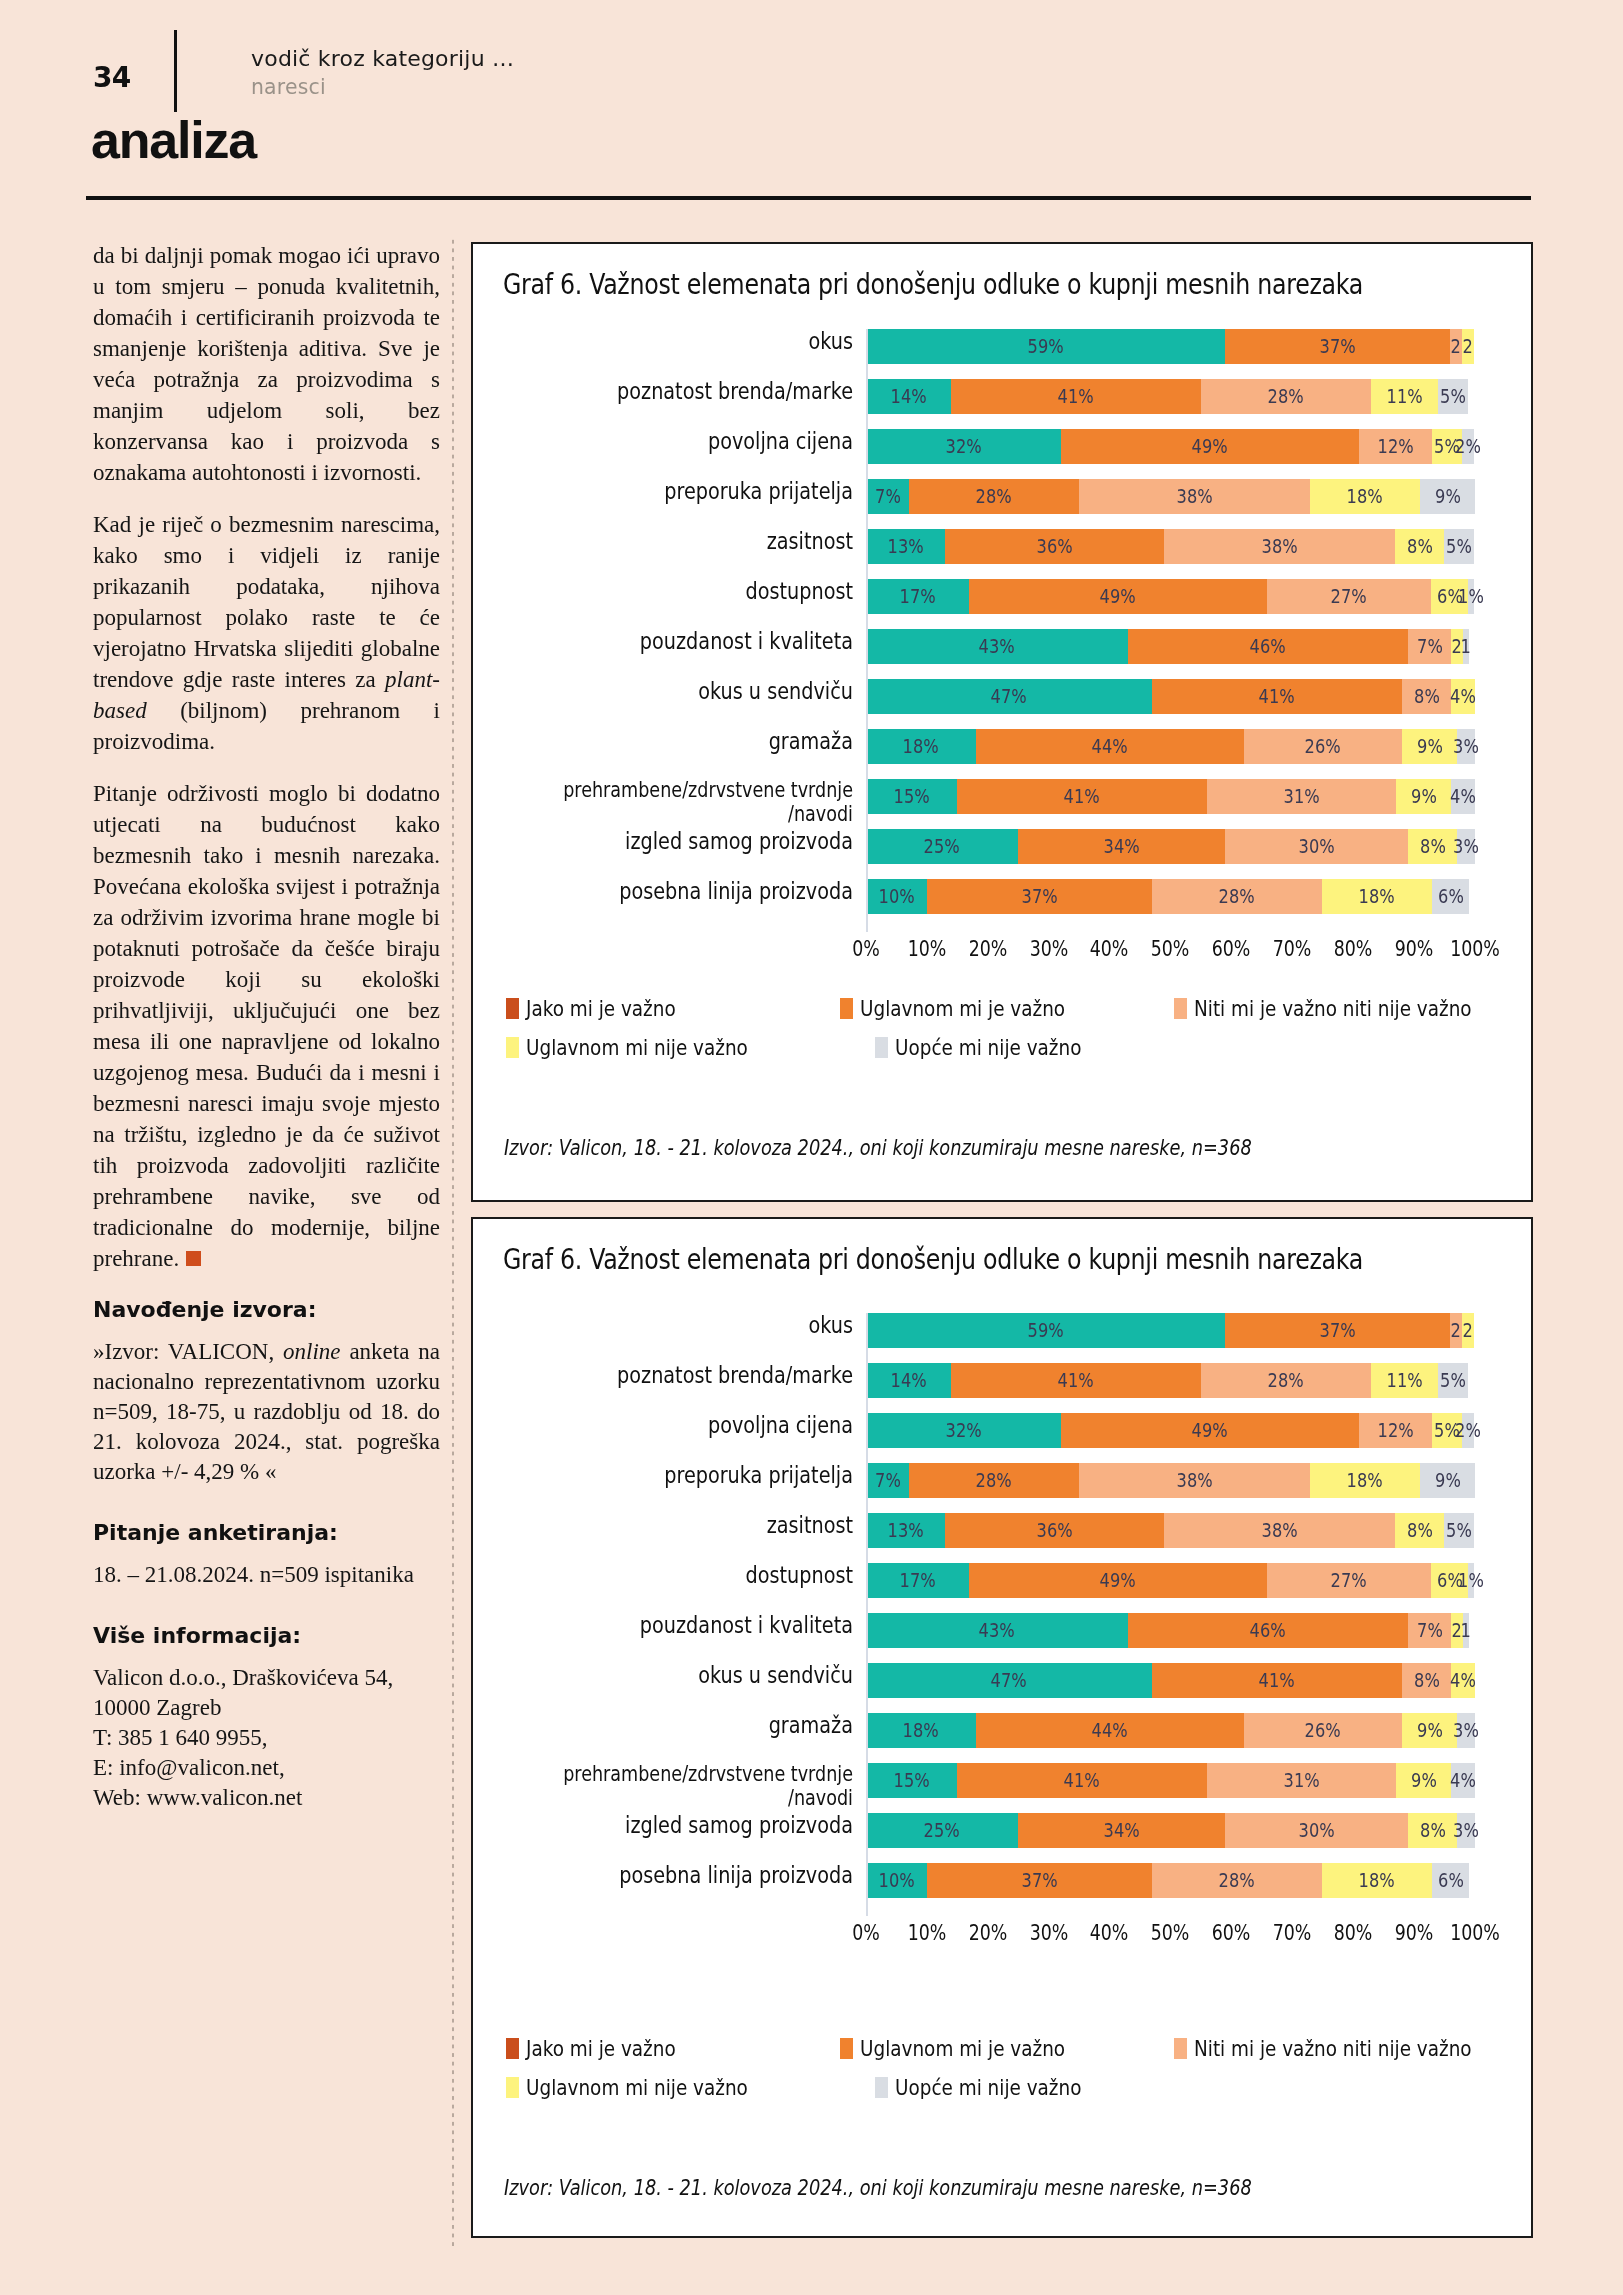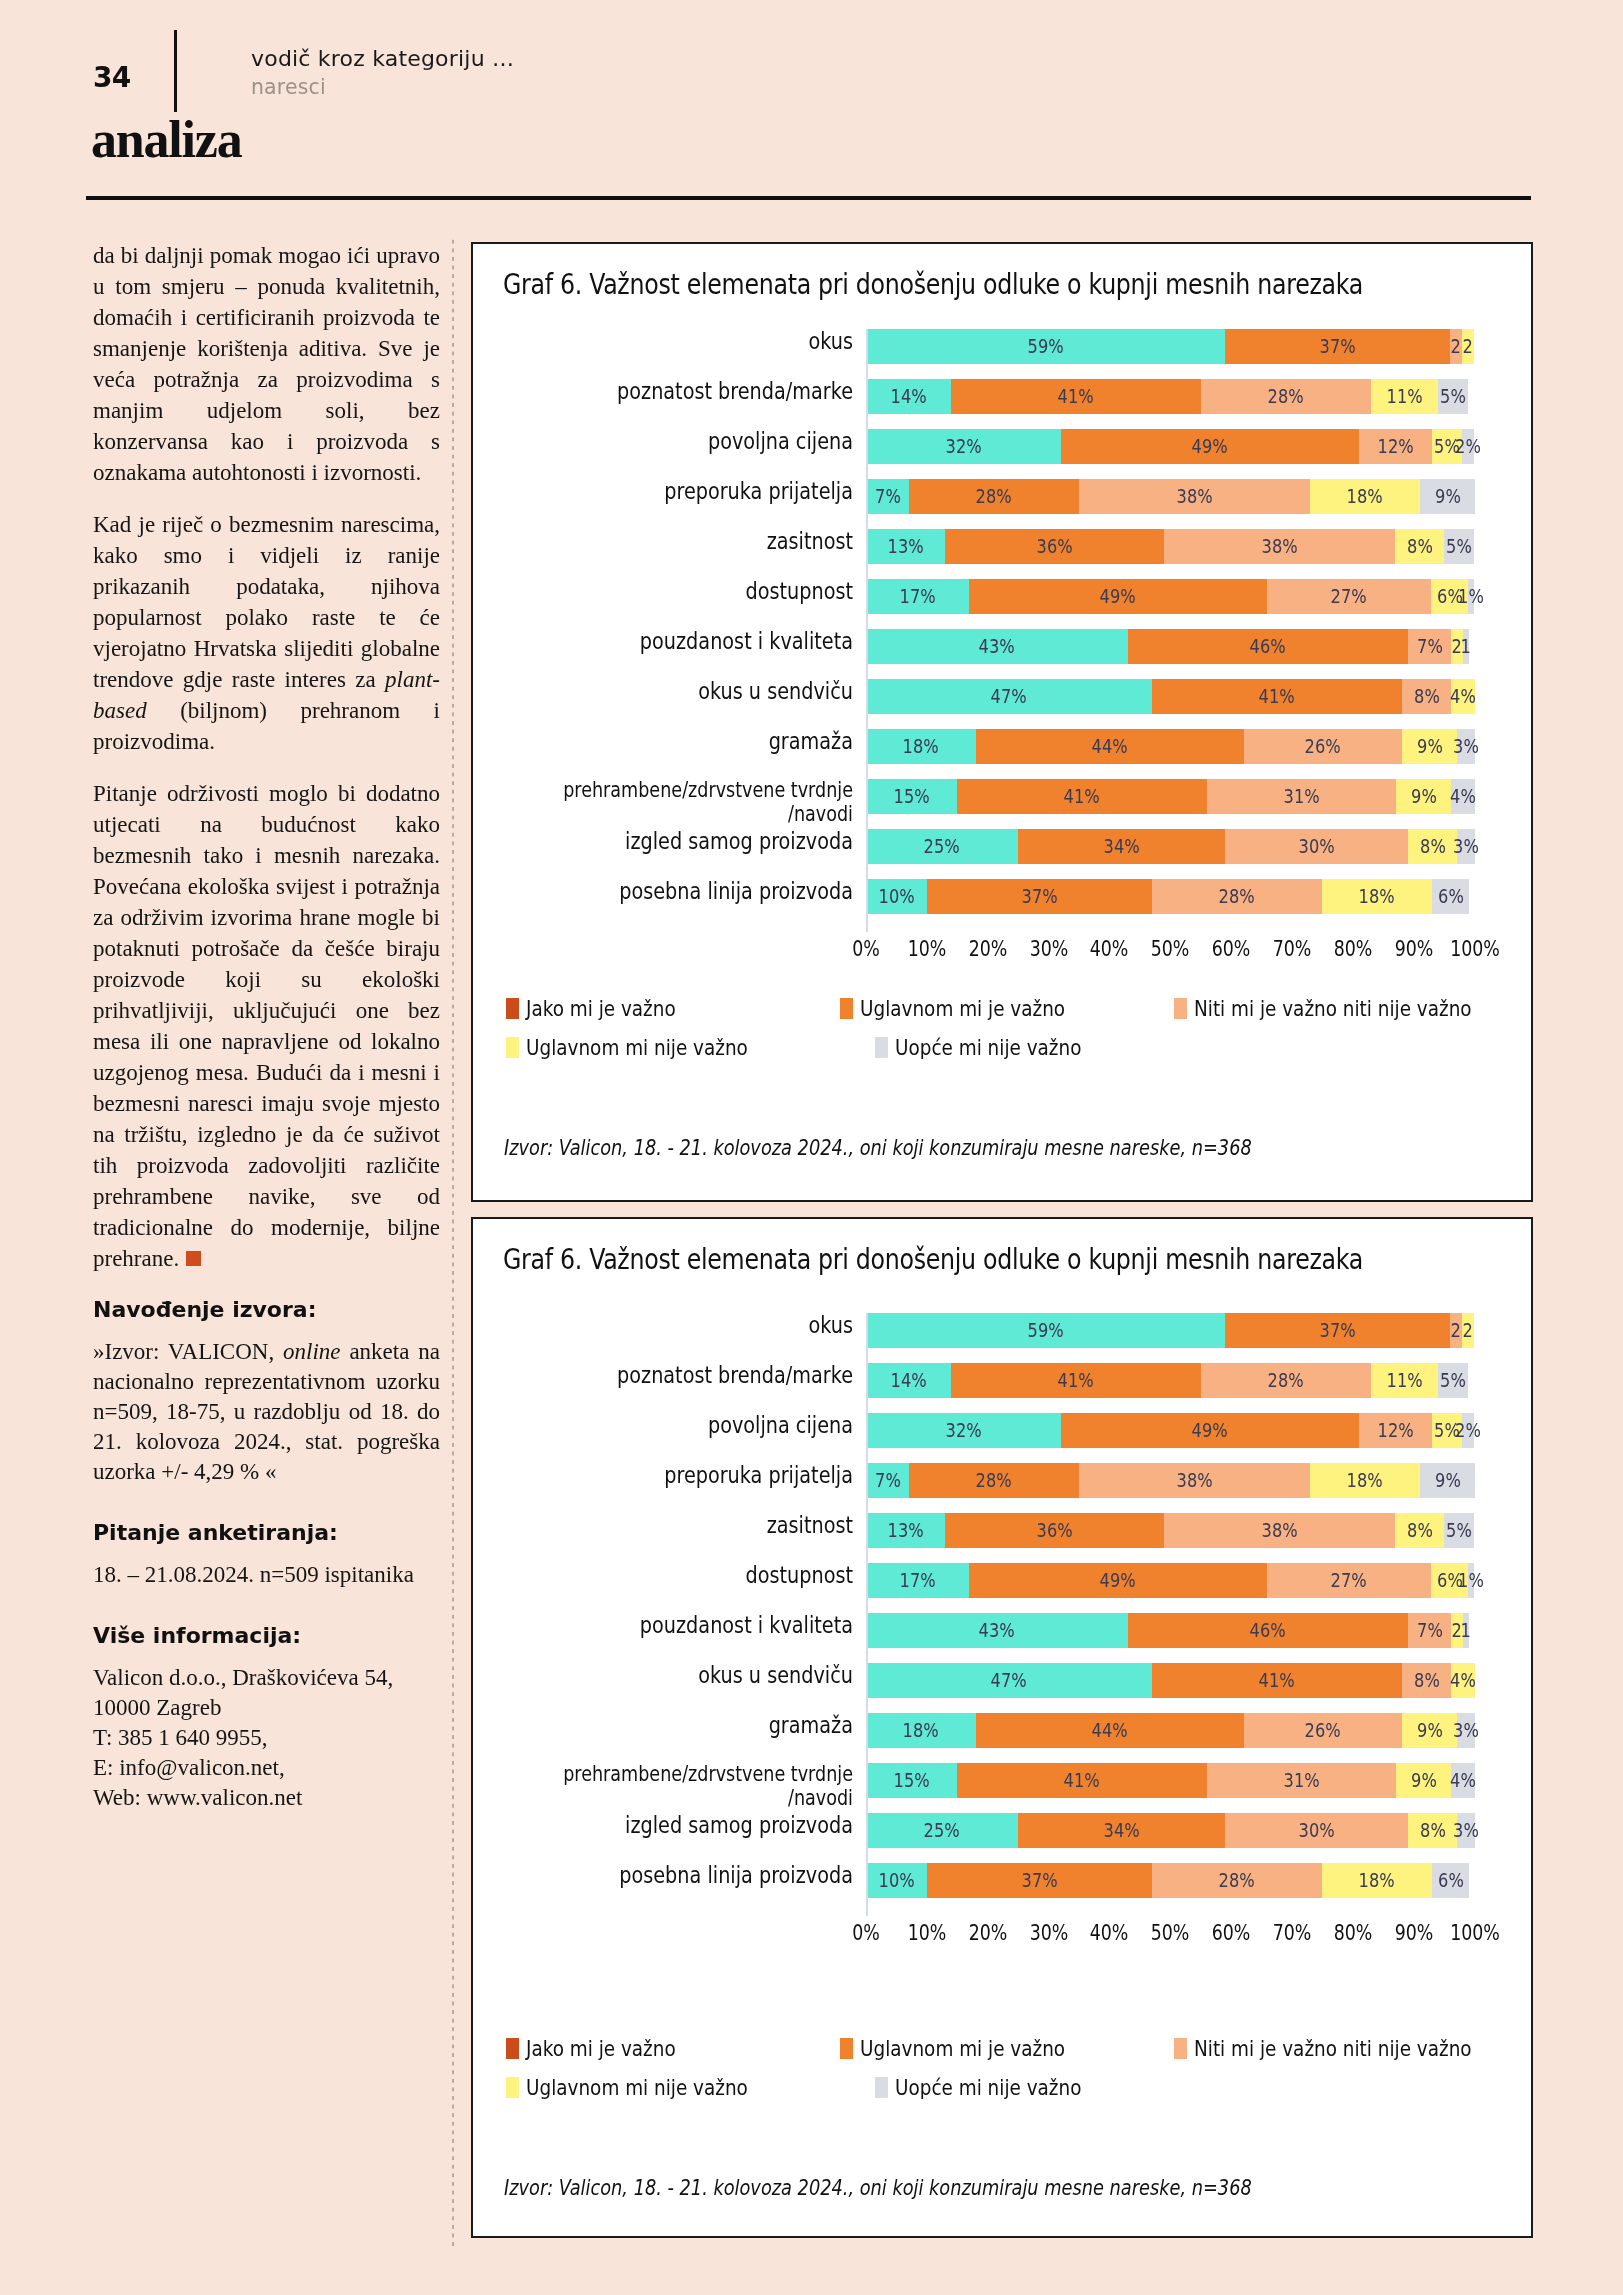"analiza" .section-title { font-family: Liberation Serif, serif -> Liberation Sans, sans-serif }
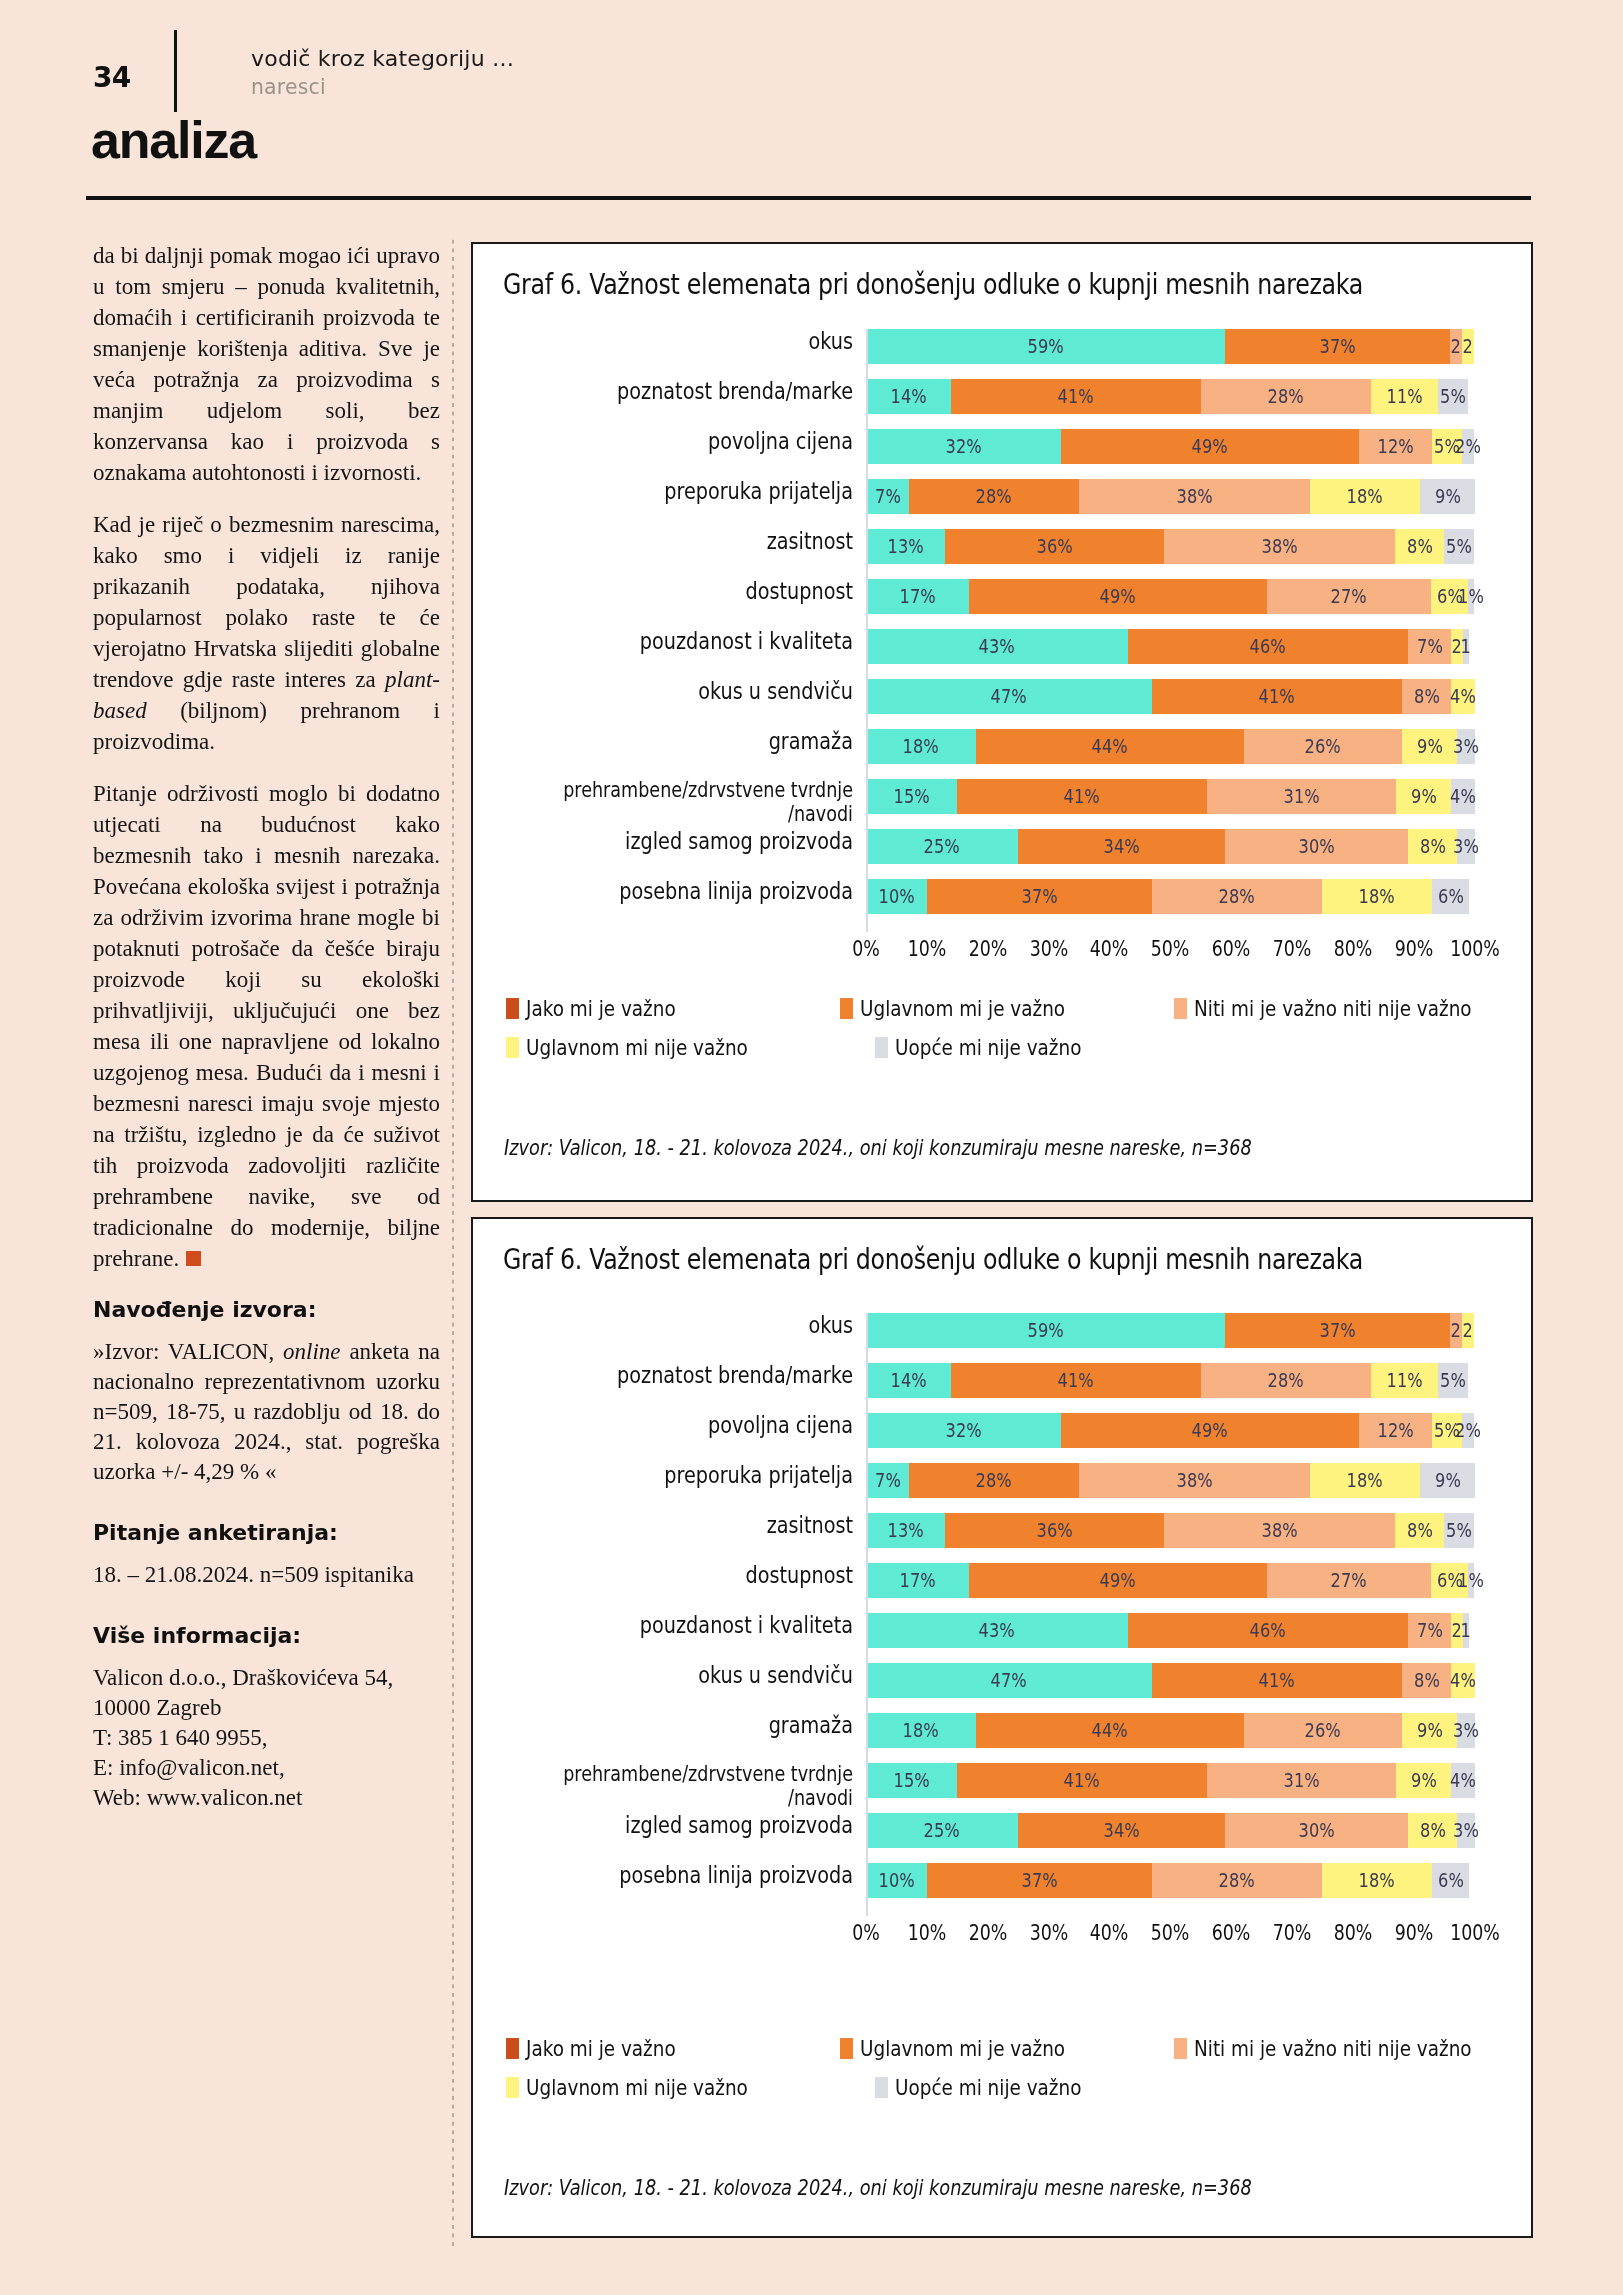"59%" .s0 { background: #5eead4 -> #14b8a6 }
